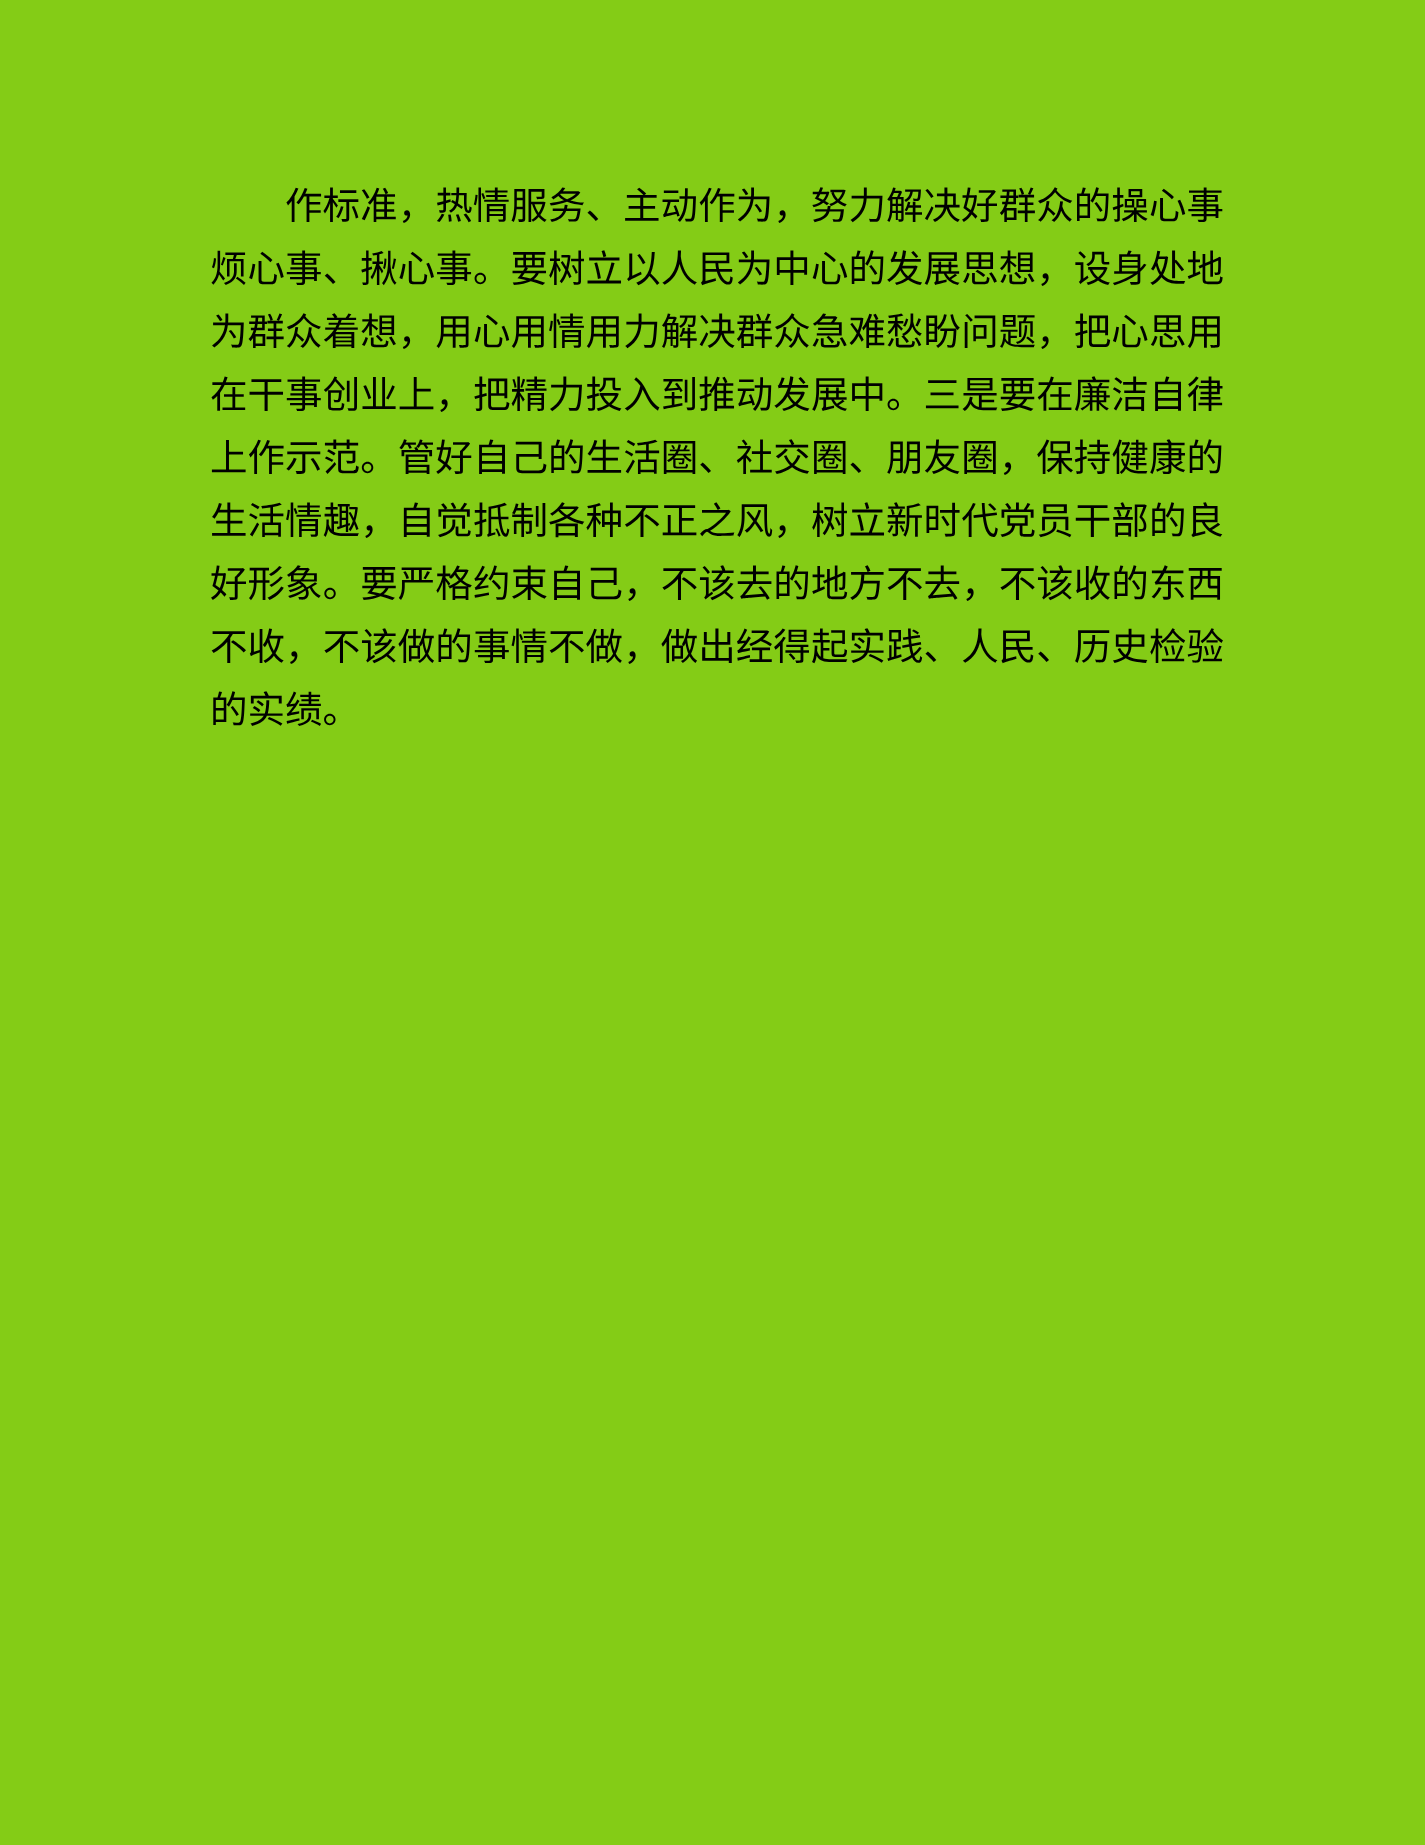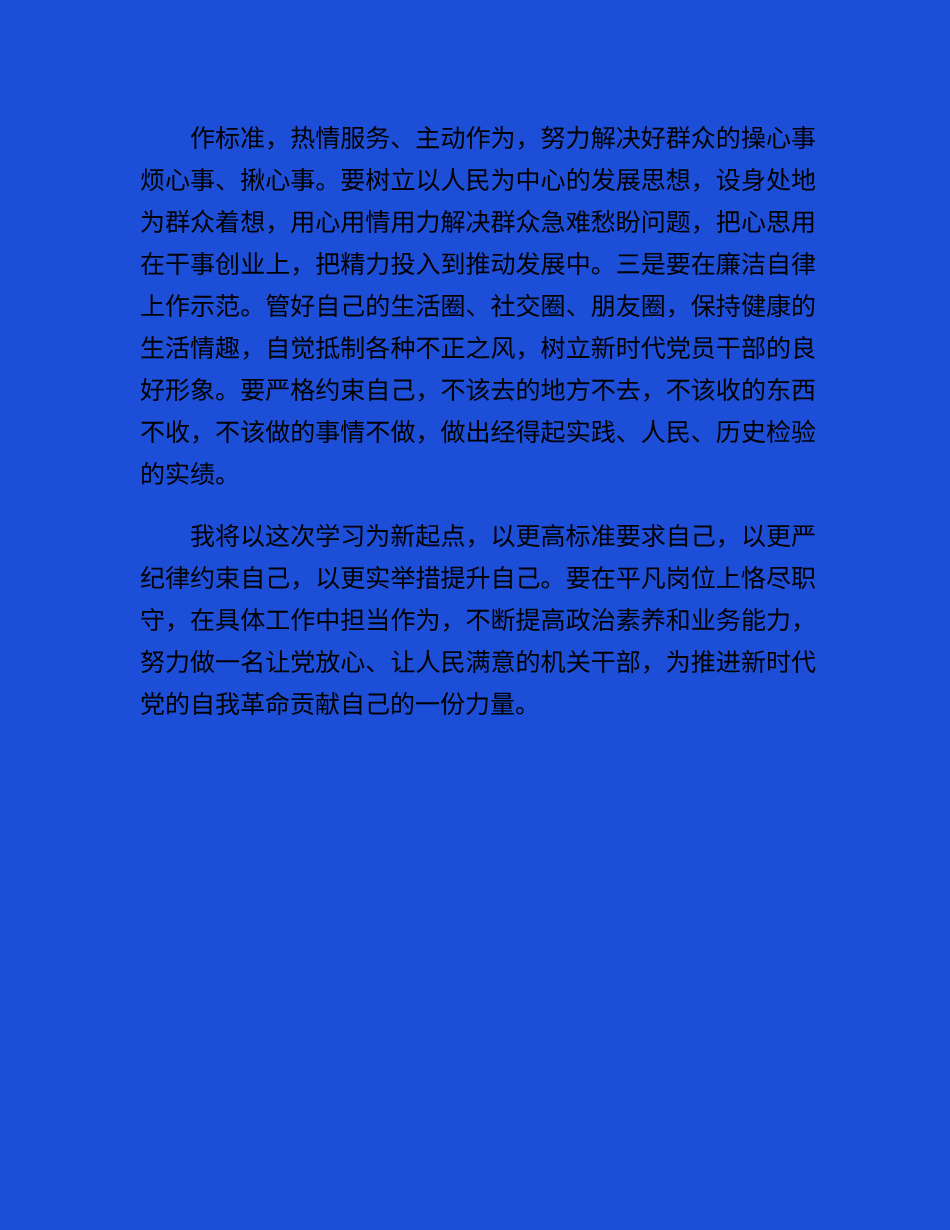"作标准，热情服务、主动作为，努力解决好群众的操心事烦心事、揪心事。要树立以人民为" .doc-page { background: #1d4ed8 -> #84cc16 }
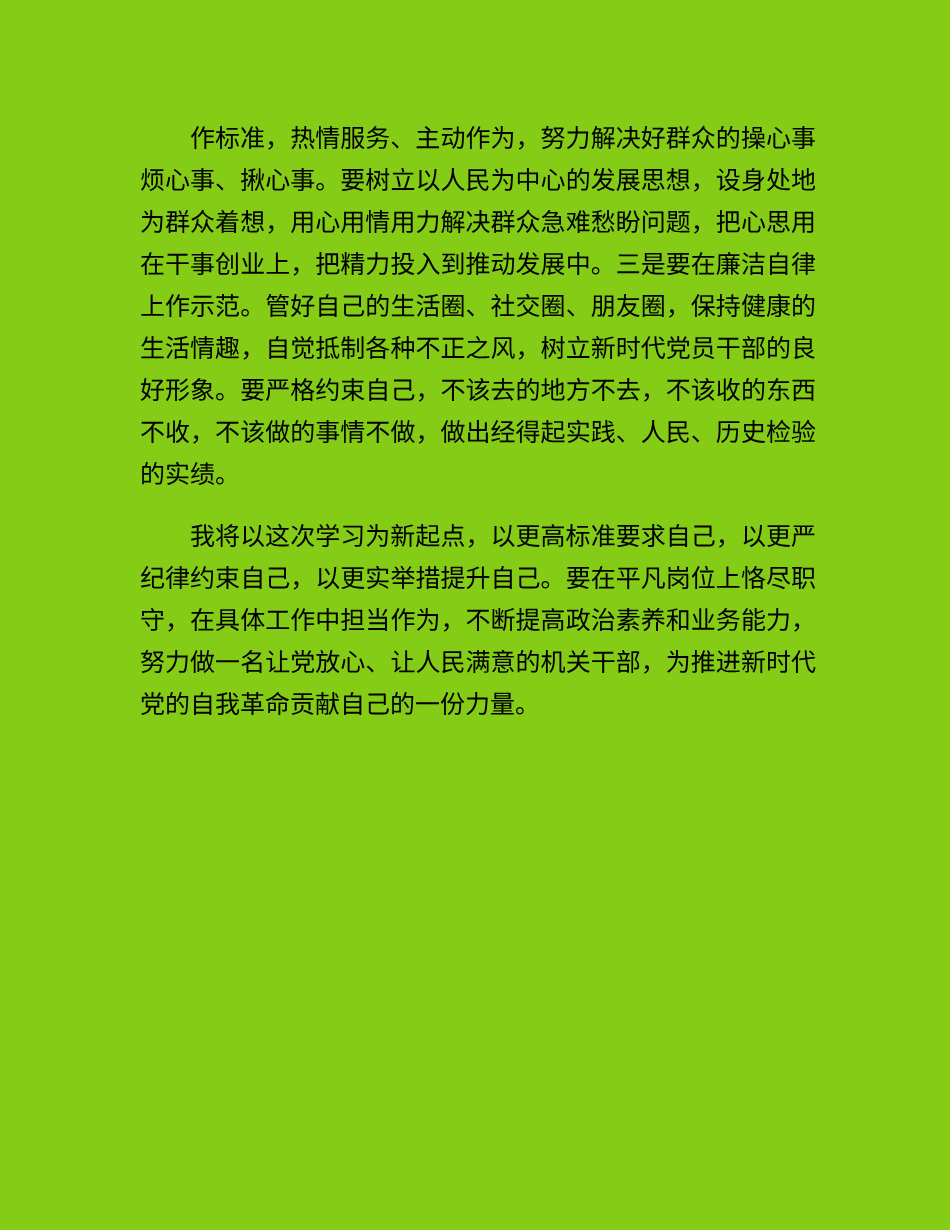"我将以这次学习为新起点，以更高标准要求自己，以更严纪律约束自己，以更实举措提升自" p.para { html: <p>我将以这次学习为新起点，以更高标准要求自己，以更严纪律约束自己，以更实举措提升自己。要在平凡岗位上恪尽职守，在具体工作中担当作为，不断提高政治素养和业务能力，努力做一名让党放心、让人民满意的机关干部，为推进新时代党的自我革命贡献自己的一份力量。</p> -> none }
